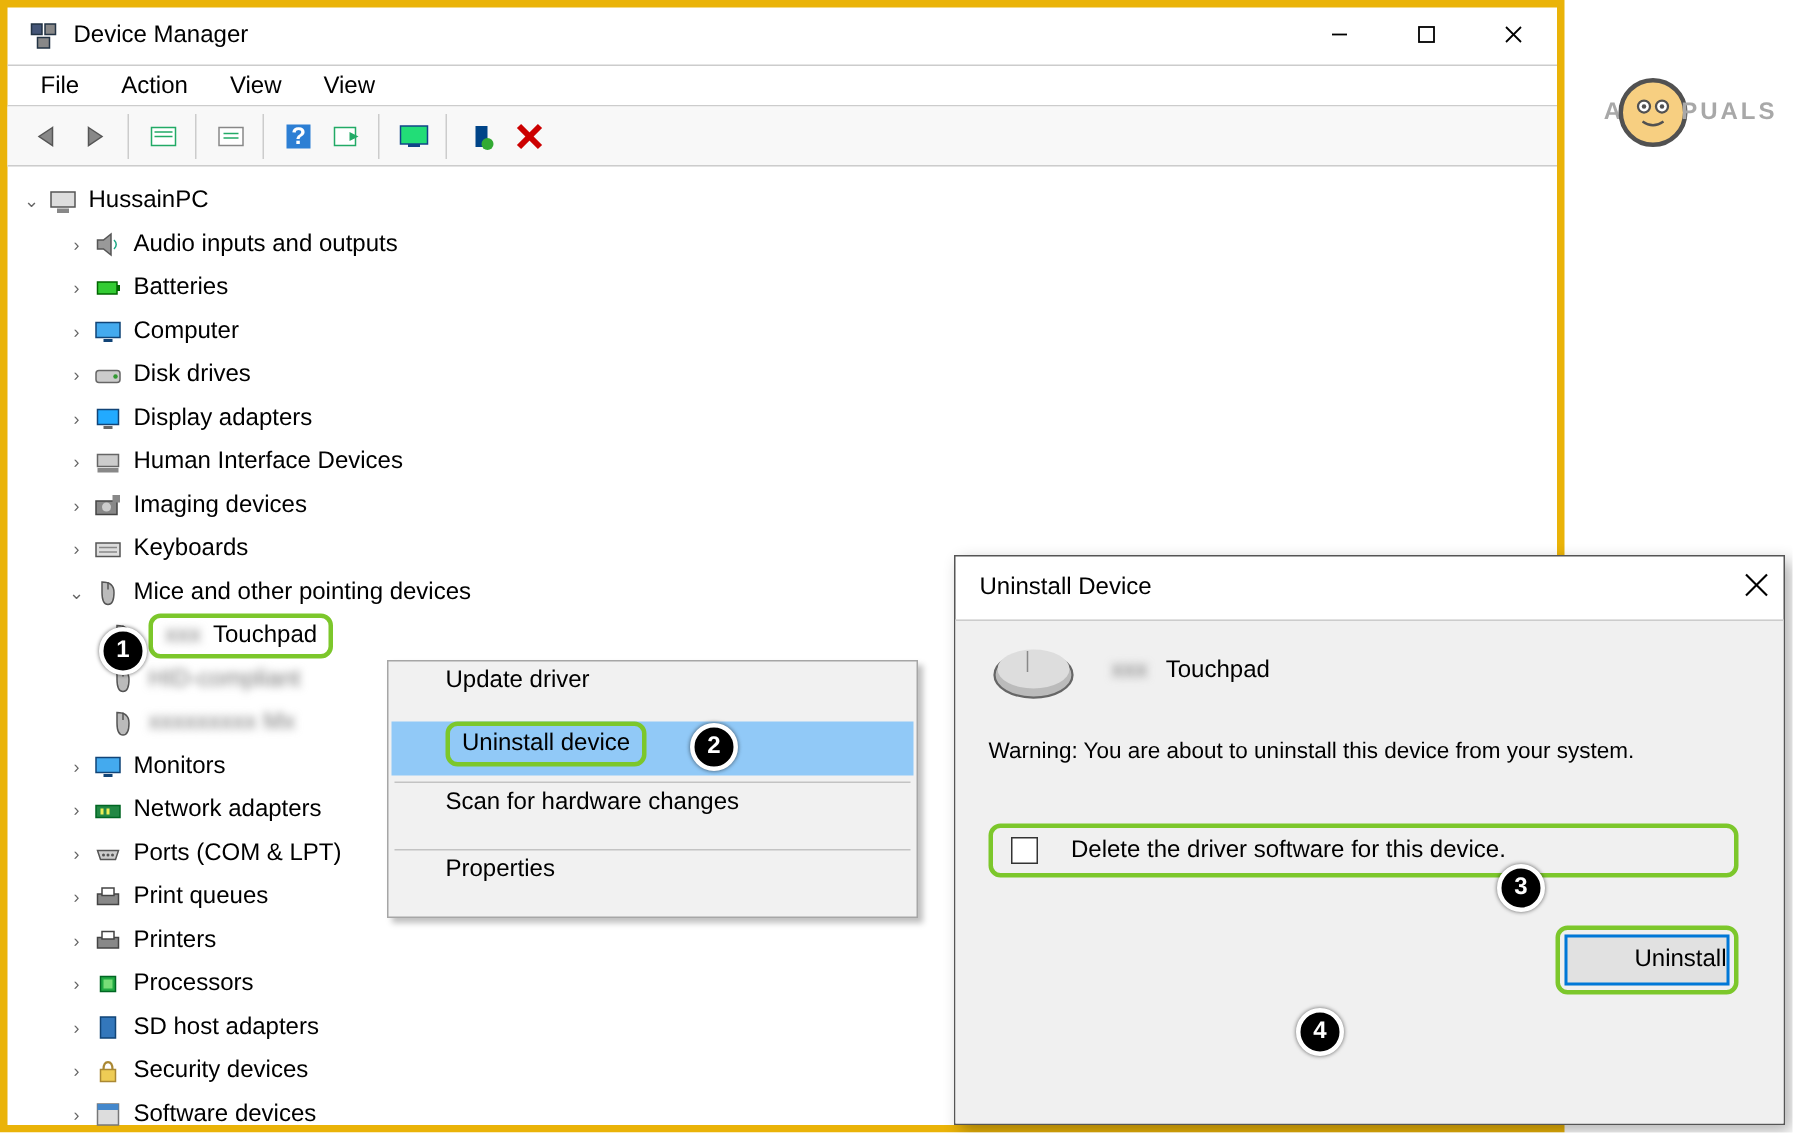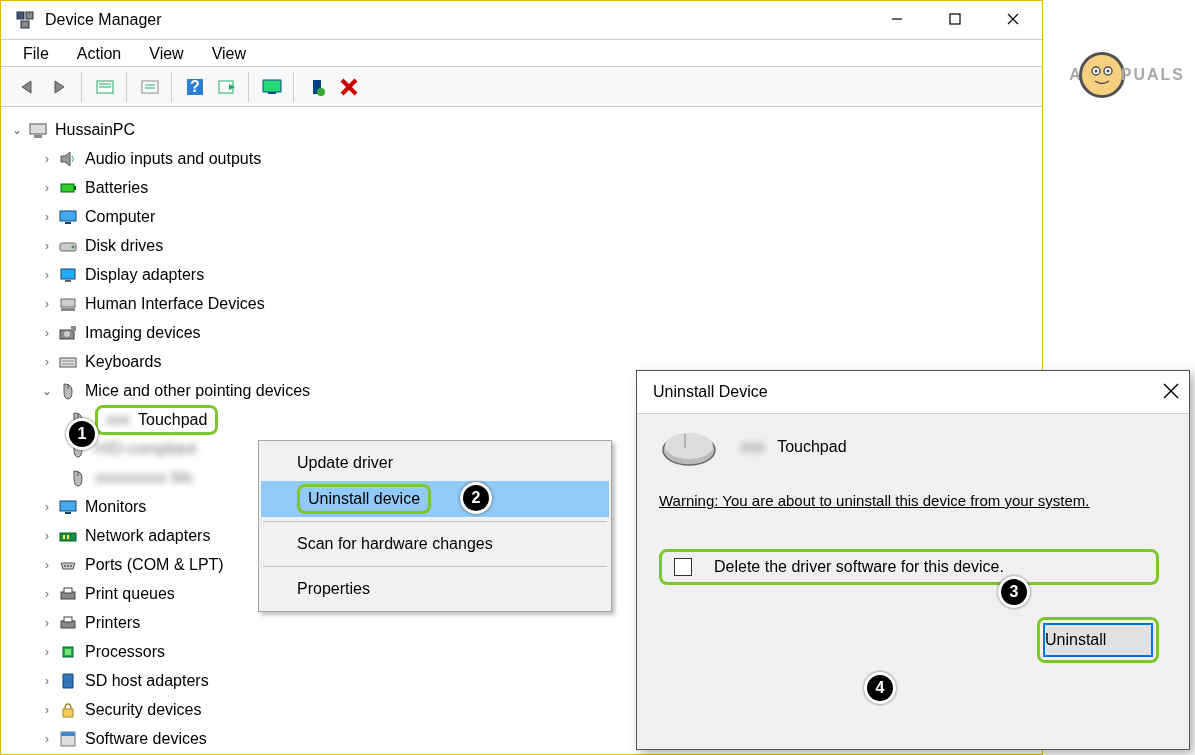"Device Manager" .window { border: 1px solid #eab308 -> 5px solid #eab308 }
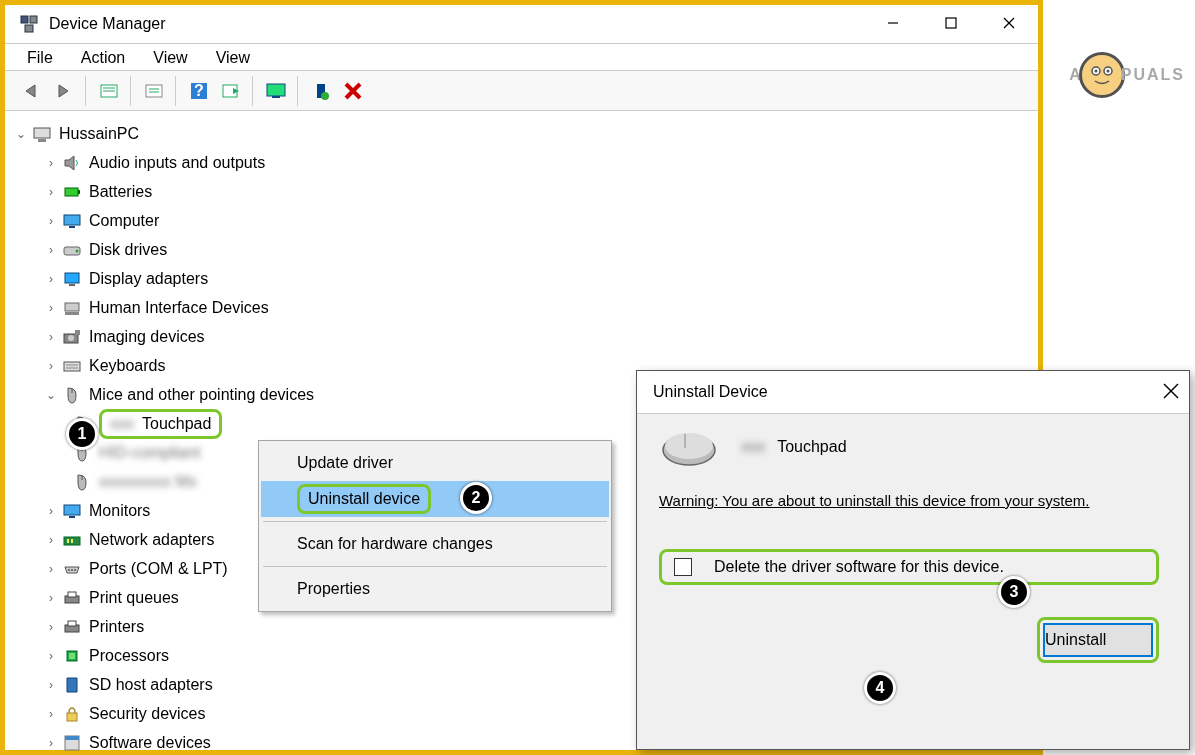"Update driver" .cm-item { align-items: center -> flex-start }
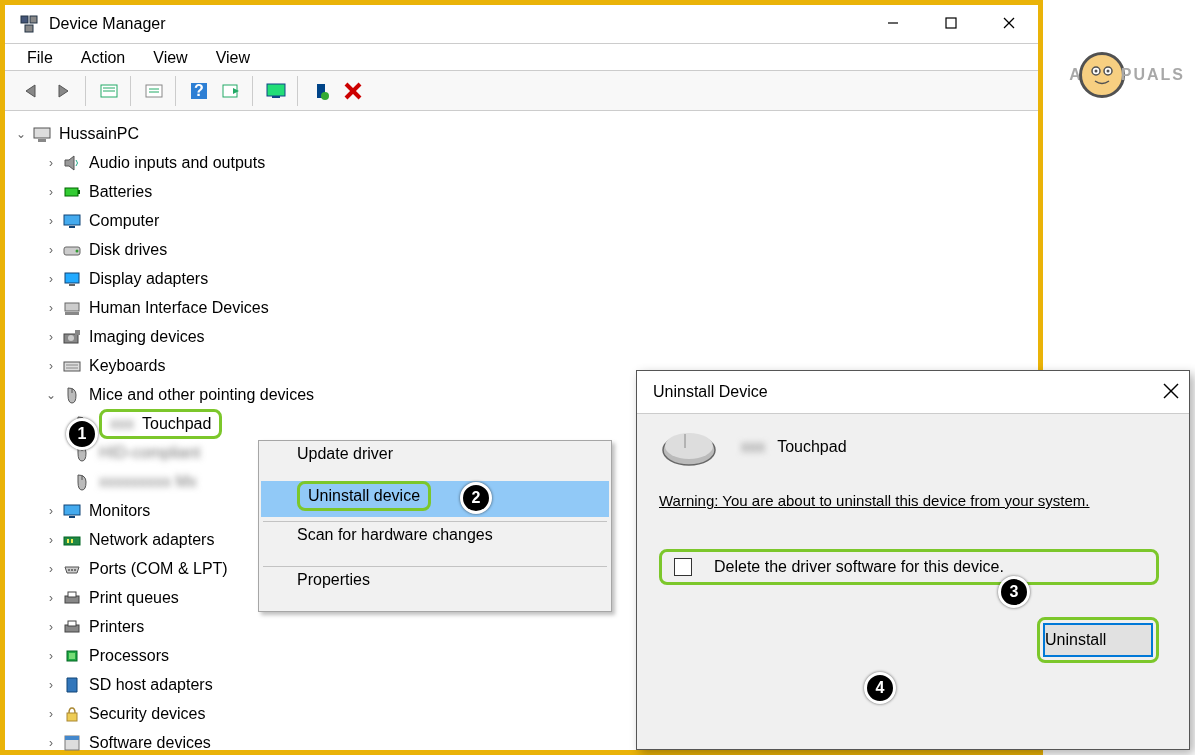"Warning: You are about to" .dlg-warn { text-decoration: underline -> none }
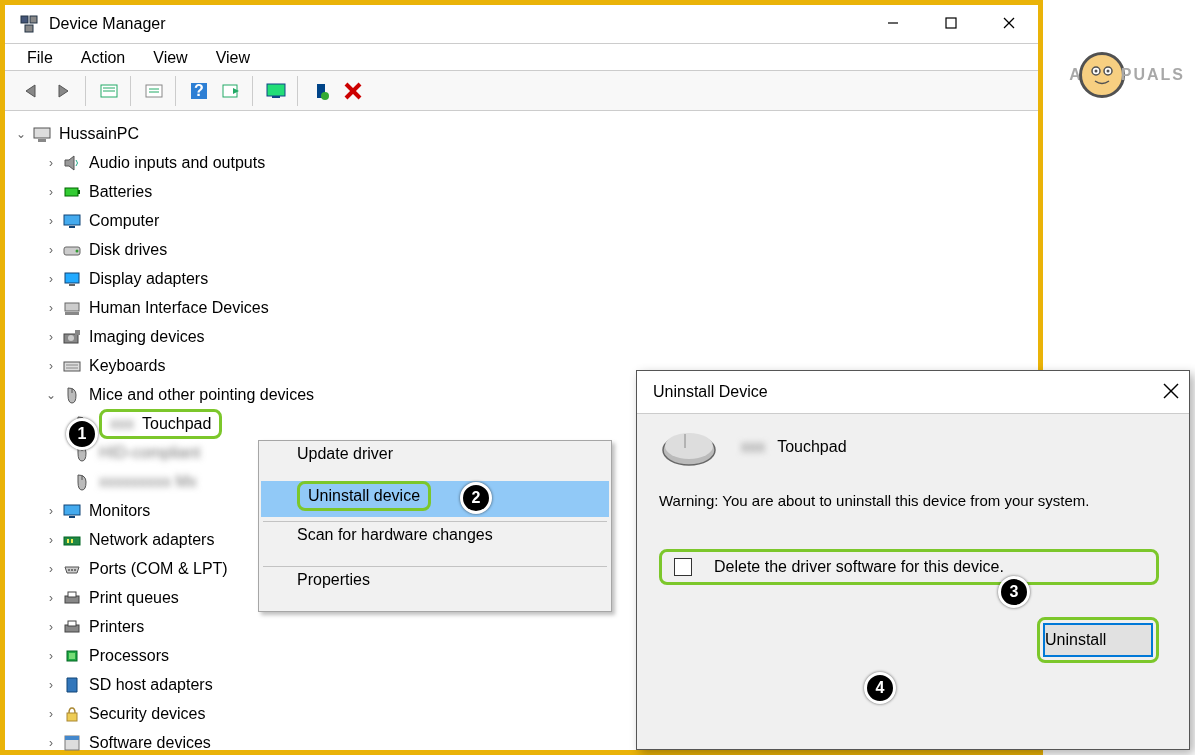"Uninstall" .dlg-btn { justify-content: flex-start -> flex-end }
